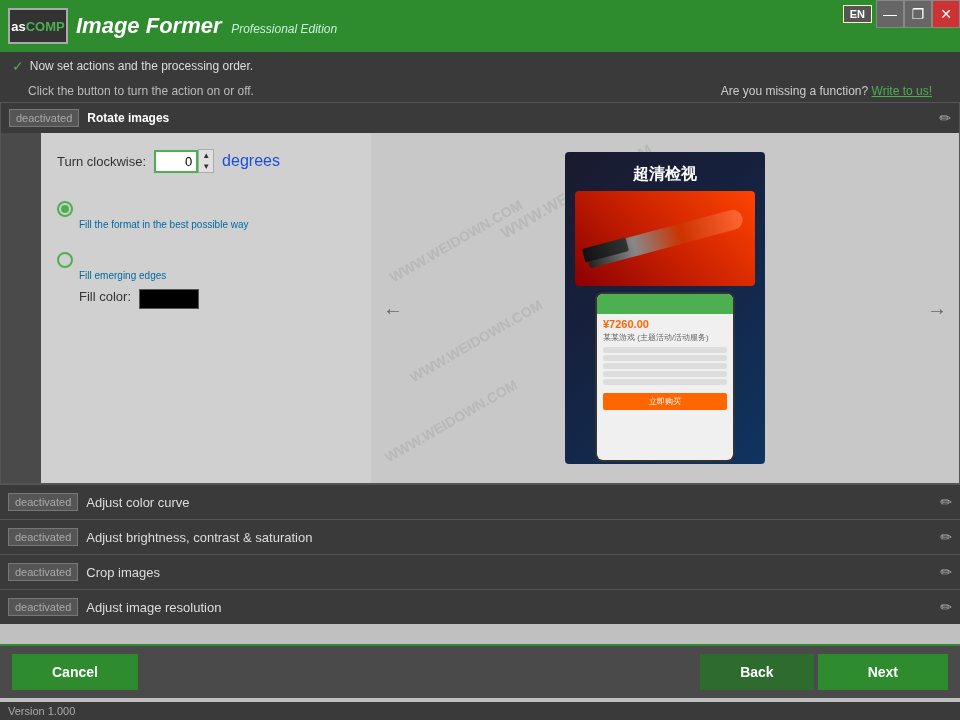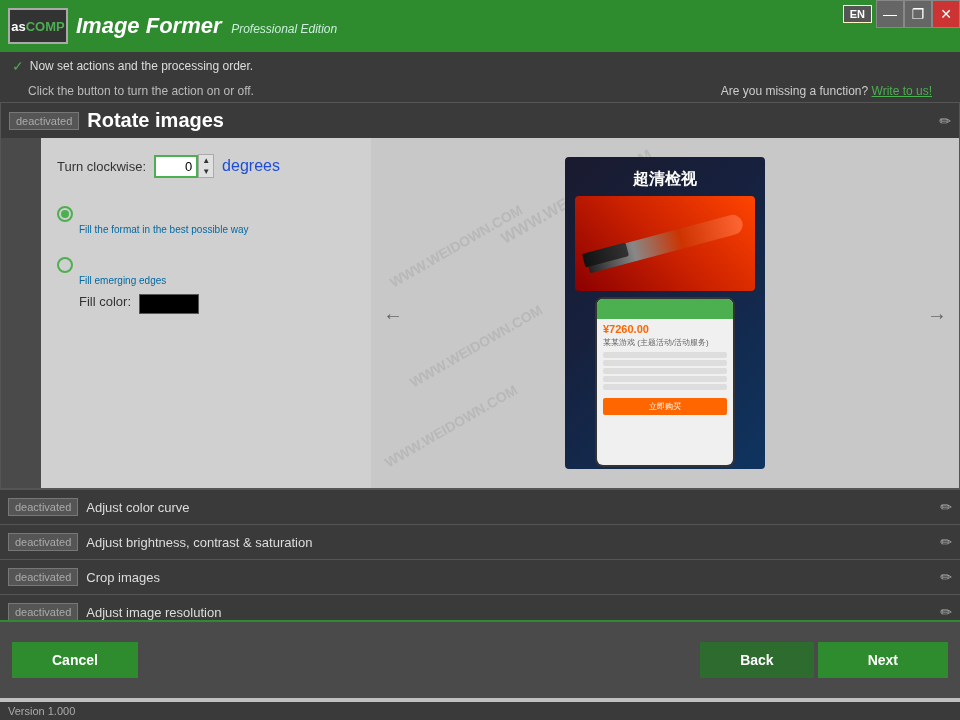"Rotate images" #rotate-title { font-size: 20px -> 12px }
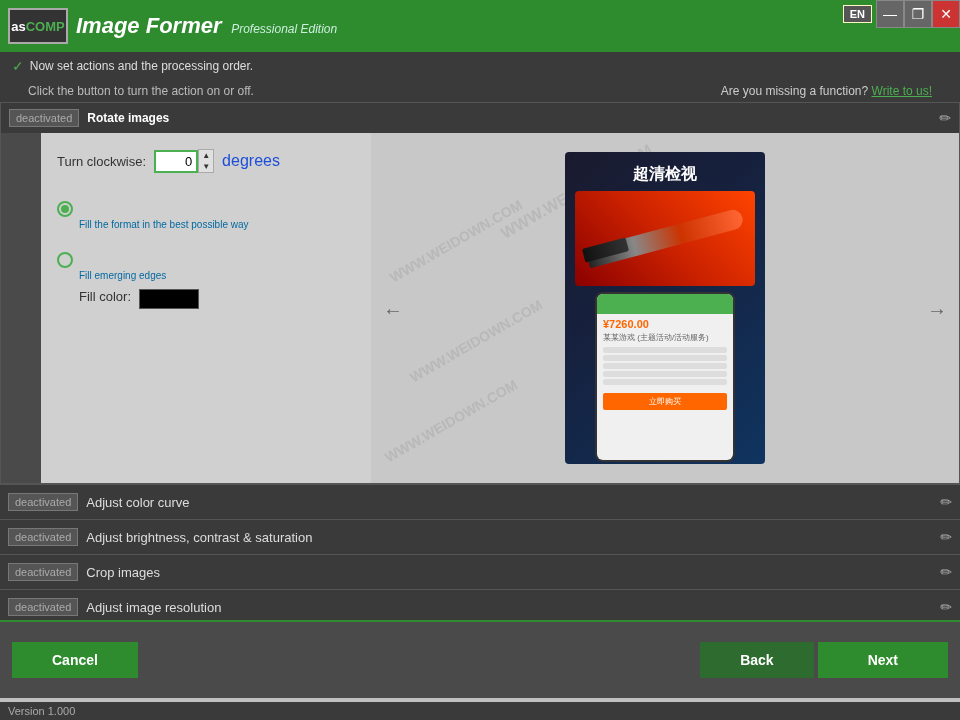"Cancel" #bottom-bar { padding: 20px 12px -> 8px 12px }
